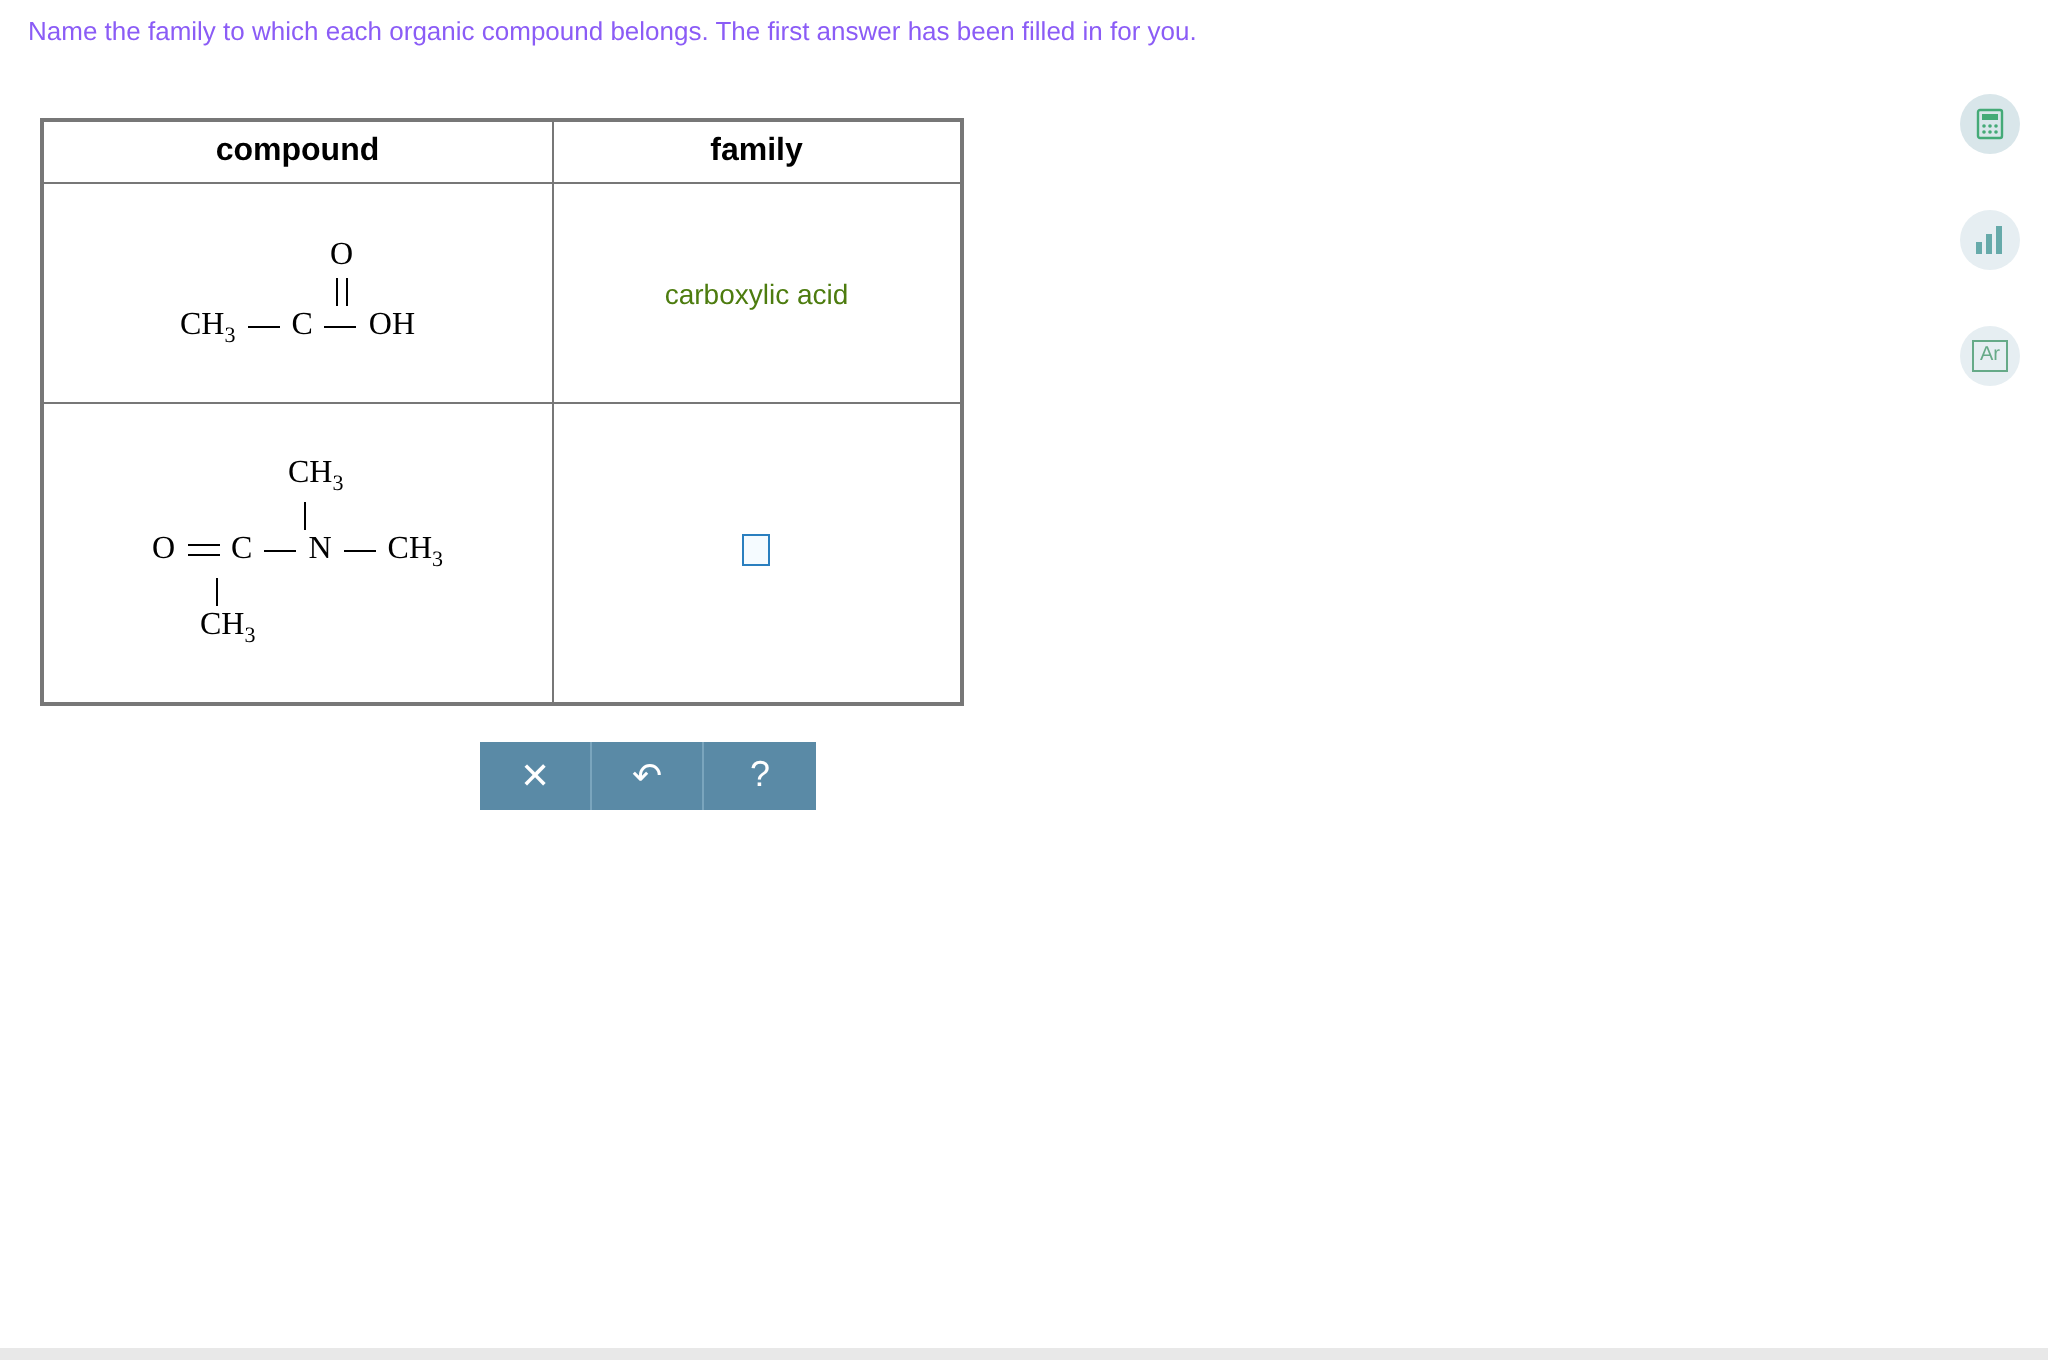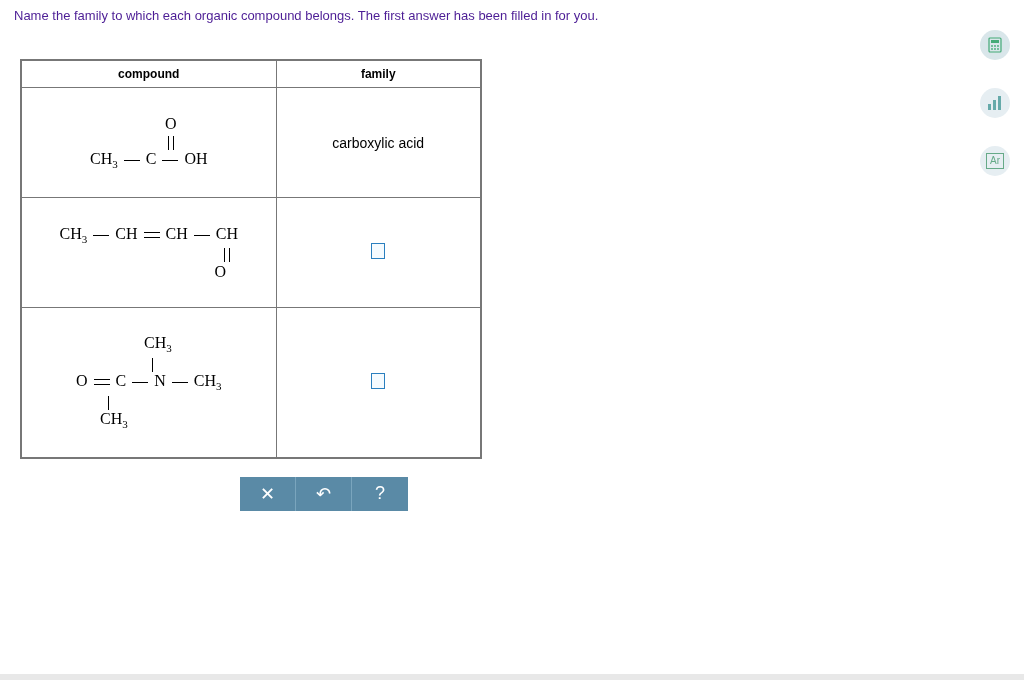"Name the family to which" .prompt { color: #4c1d95 -> #8b5cf6 }
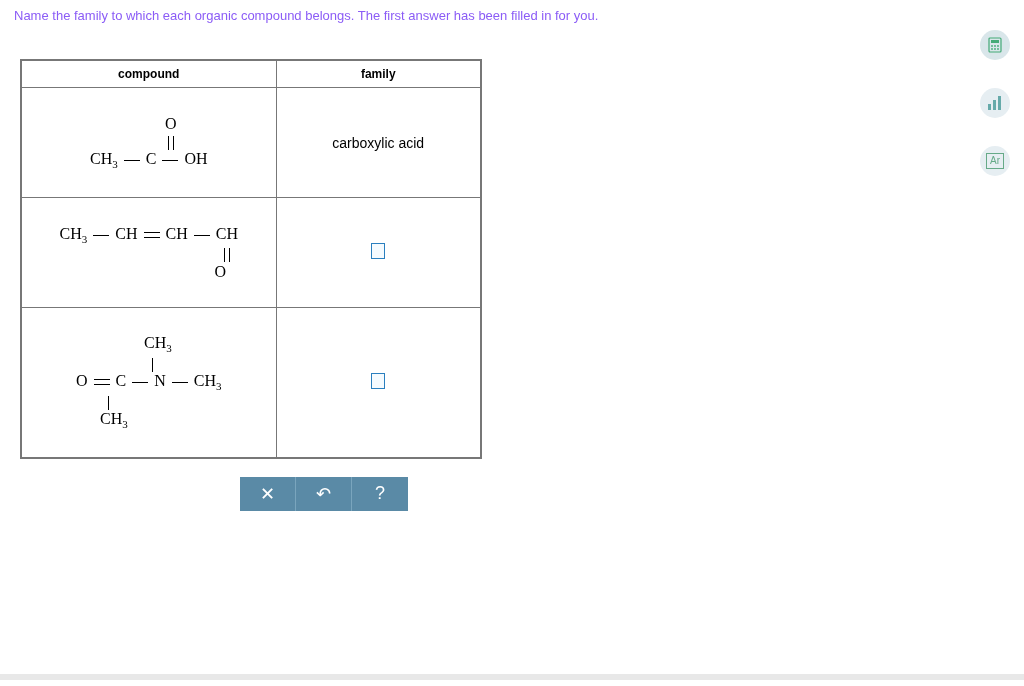"compound" table.compound-table th { font-size: 12px -> 16px }
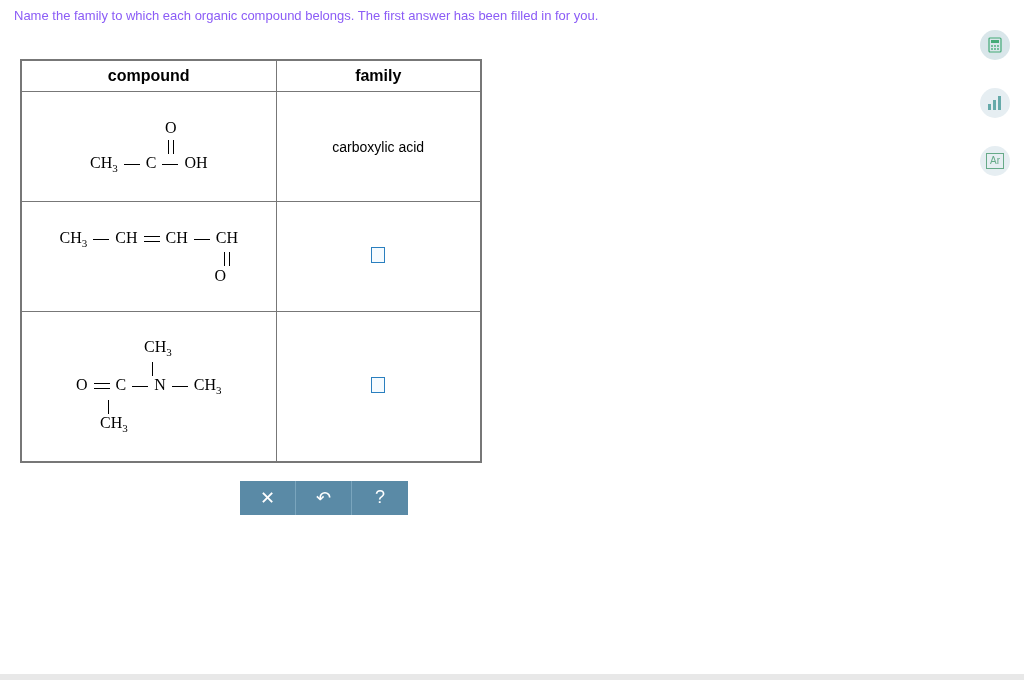"carboxylic acid" .family-text { color: #000000 -> #4d7c0f }
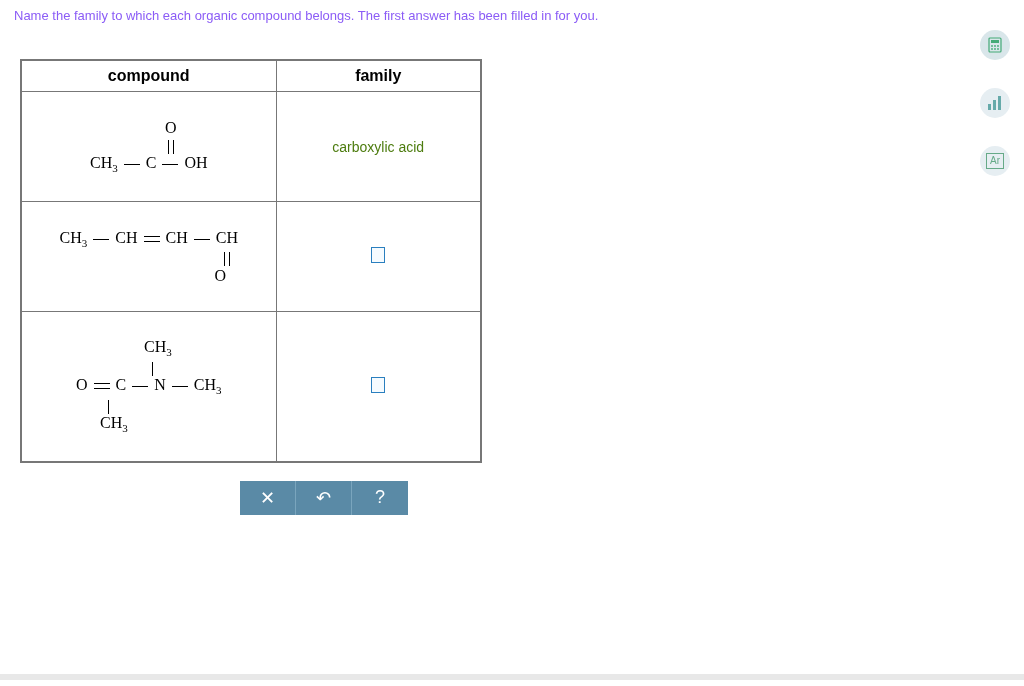"Ar" .side-icons { top: 30px -> 47px }
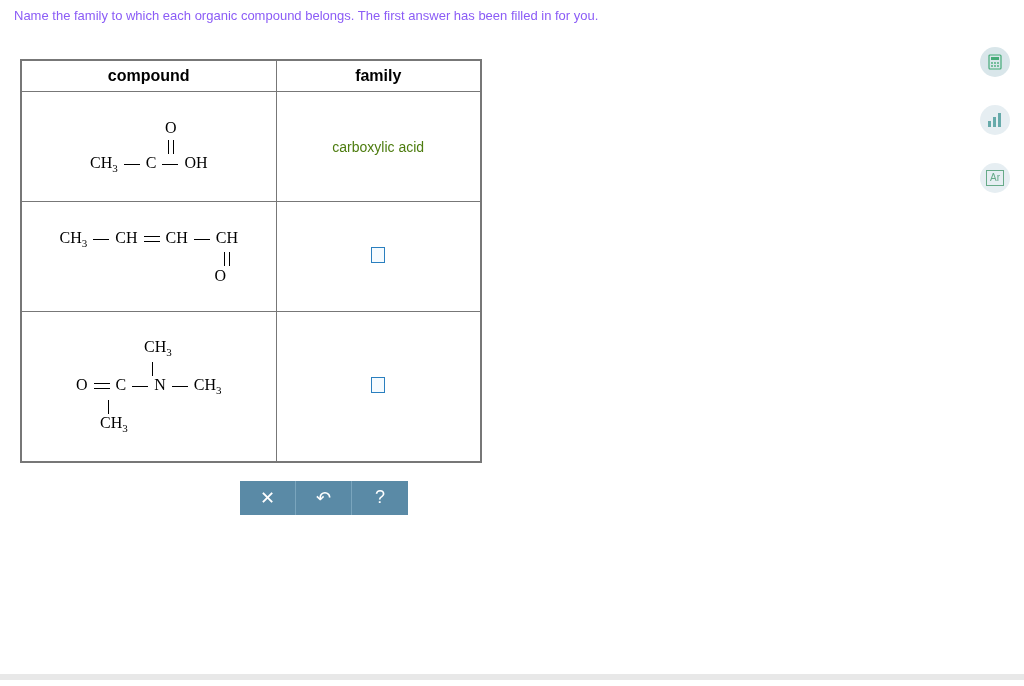"CH3 CH CH CH" tr { html: <tr> <td> <div> <div> <span>CH</span><sub>3</sub> <span></span> <span>CH</span> <span></span> <span>CH</span> <span></span> <span>CH</span> </div> <div><span></span>&nbsp;</div> <div><span>O</span>&nbsp;&nbsp;</div> </div> </td> <td> <span></span> </td> </tr> -> none }
